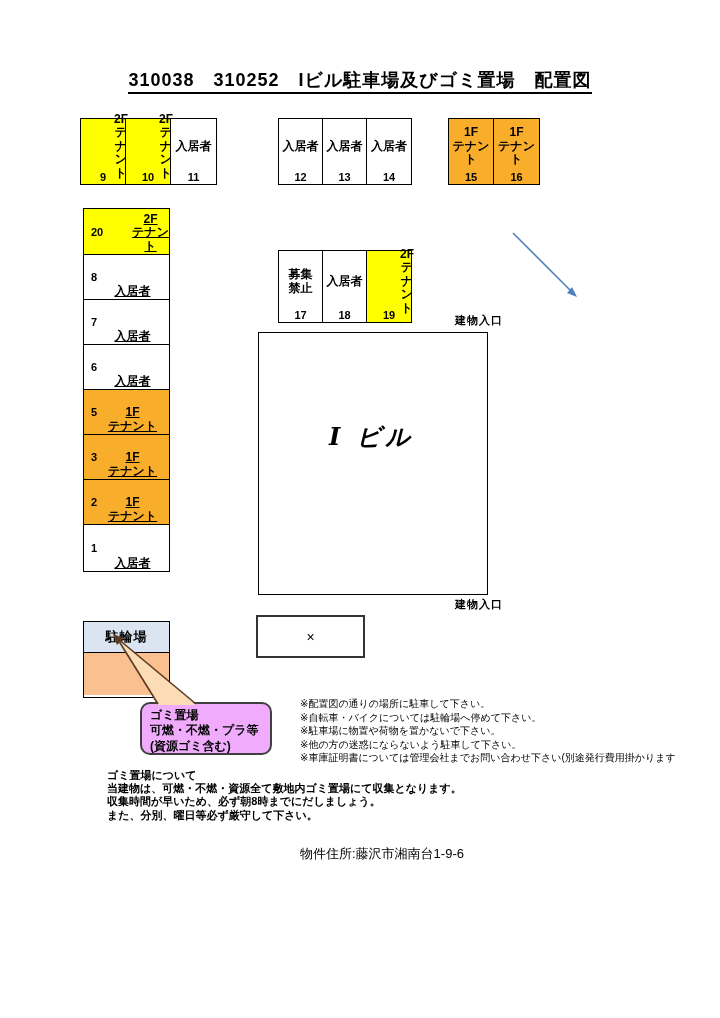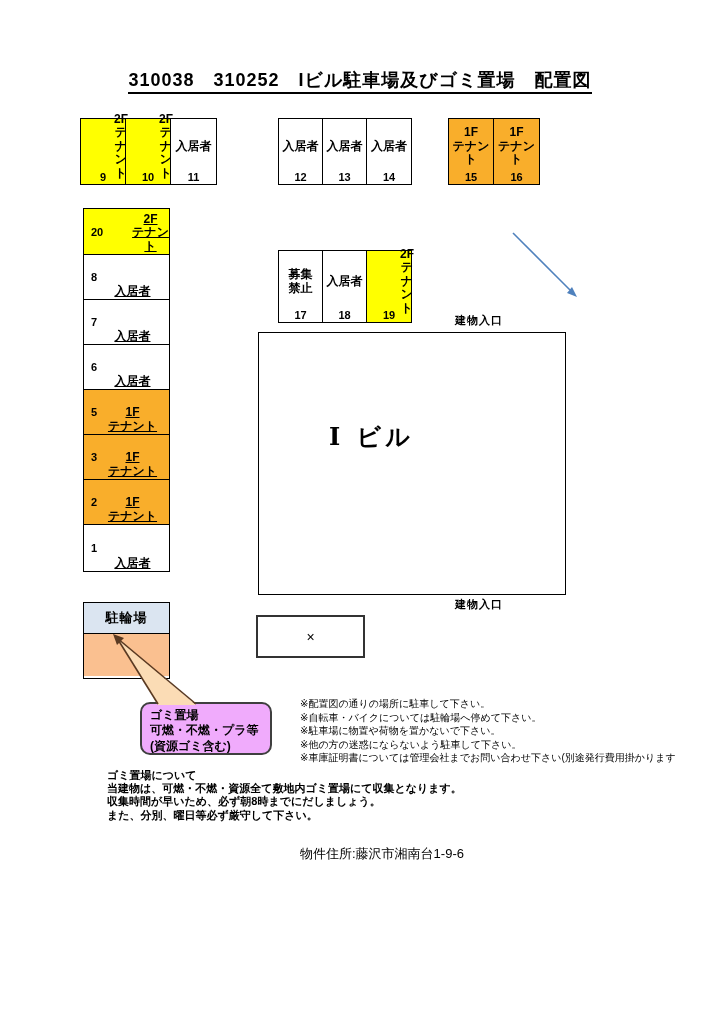"I ビル" .building { font-style: none -> italic; width: 308px -> 230px }
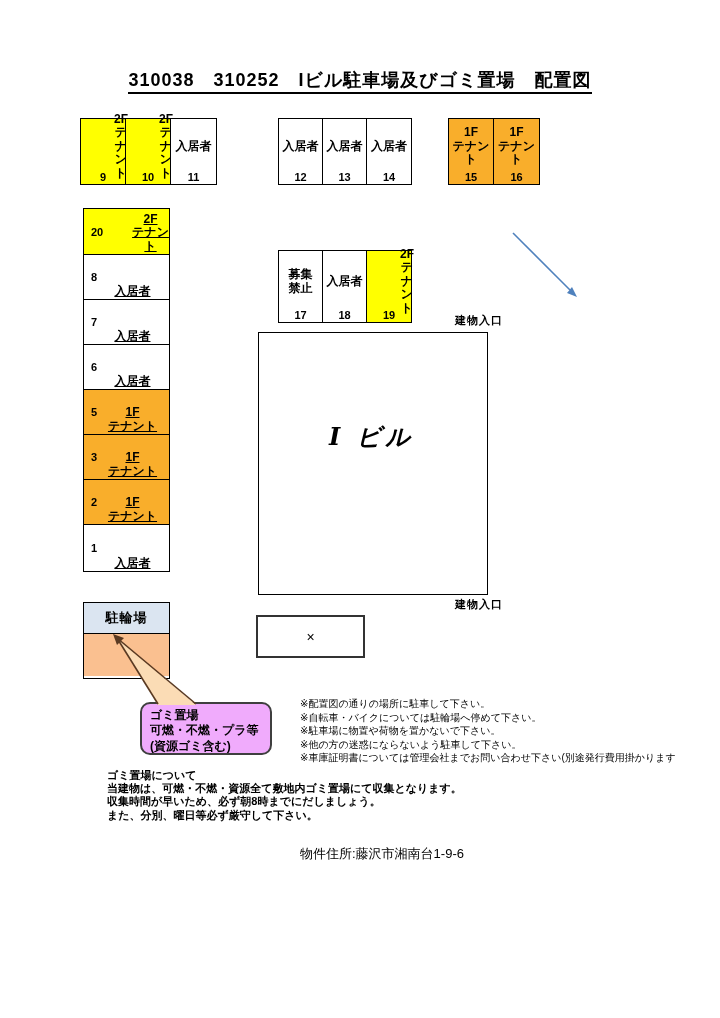"駐輪場" .bike-box { top: 602px -> 621px }
